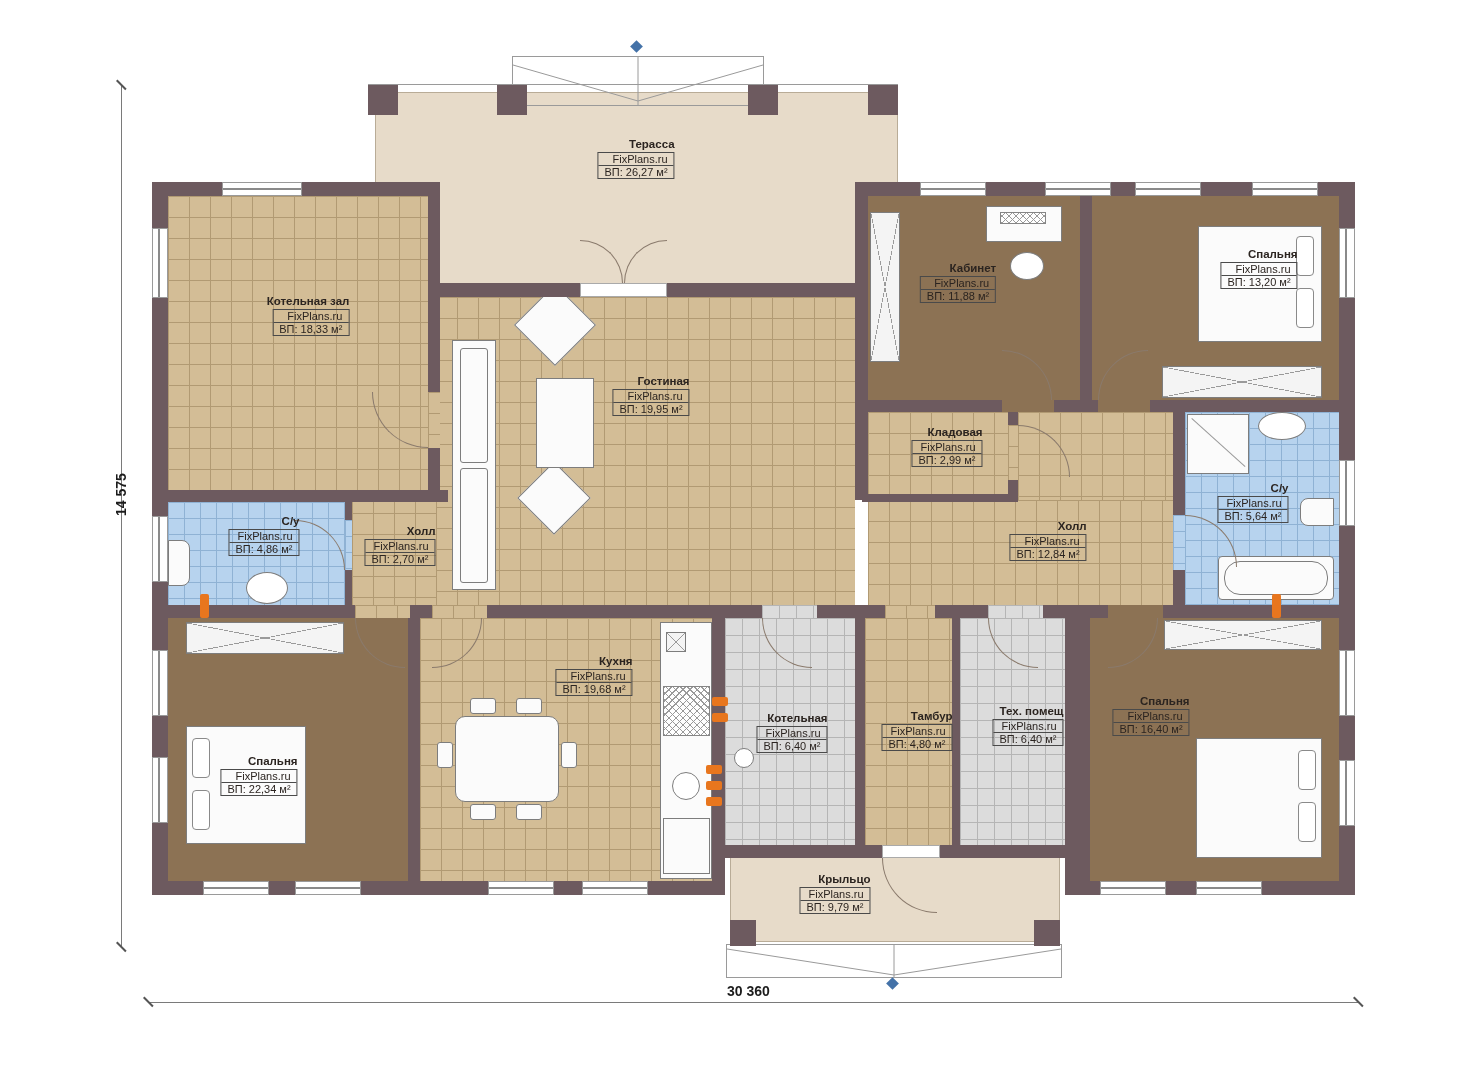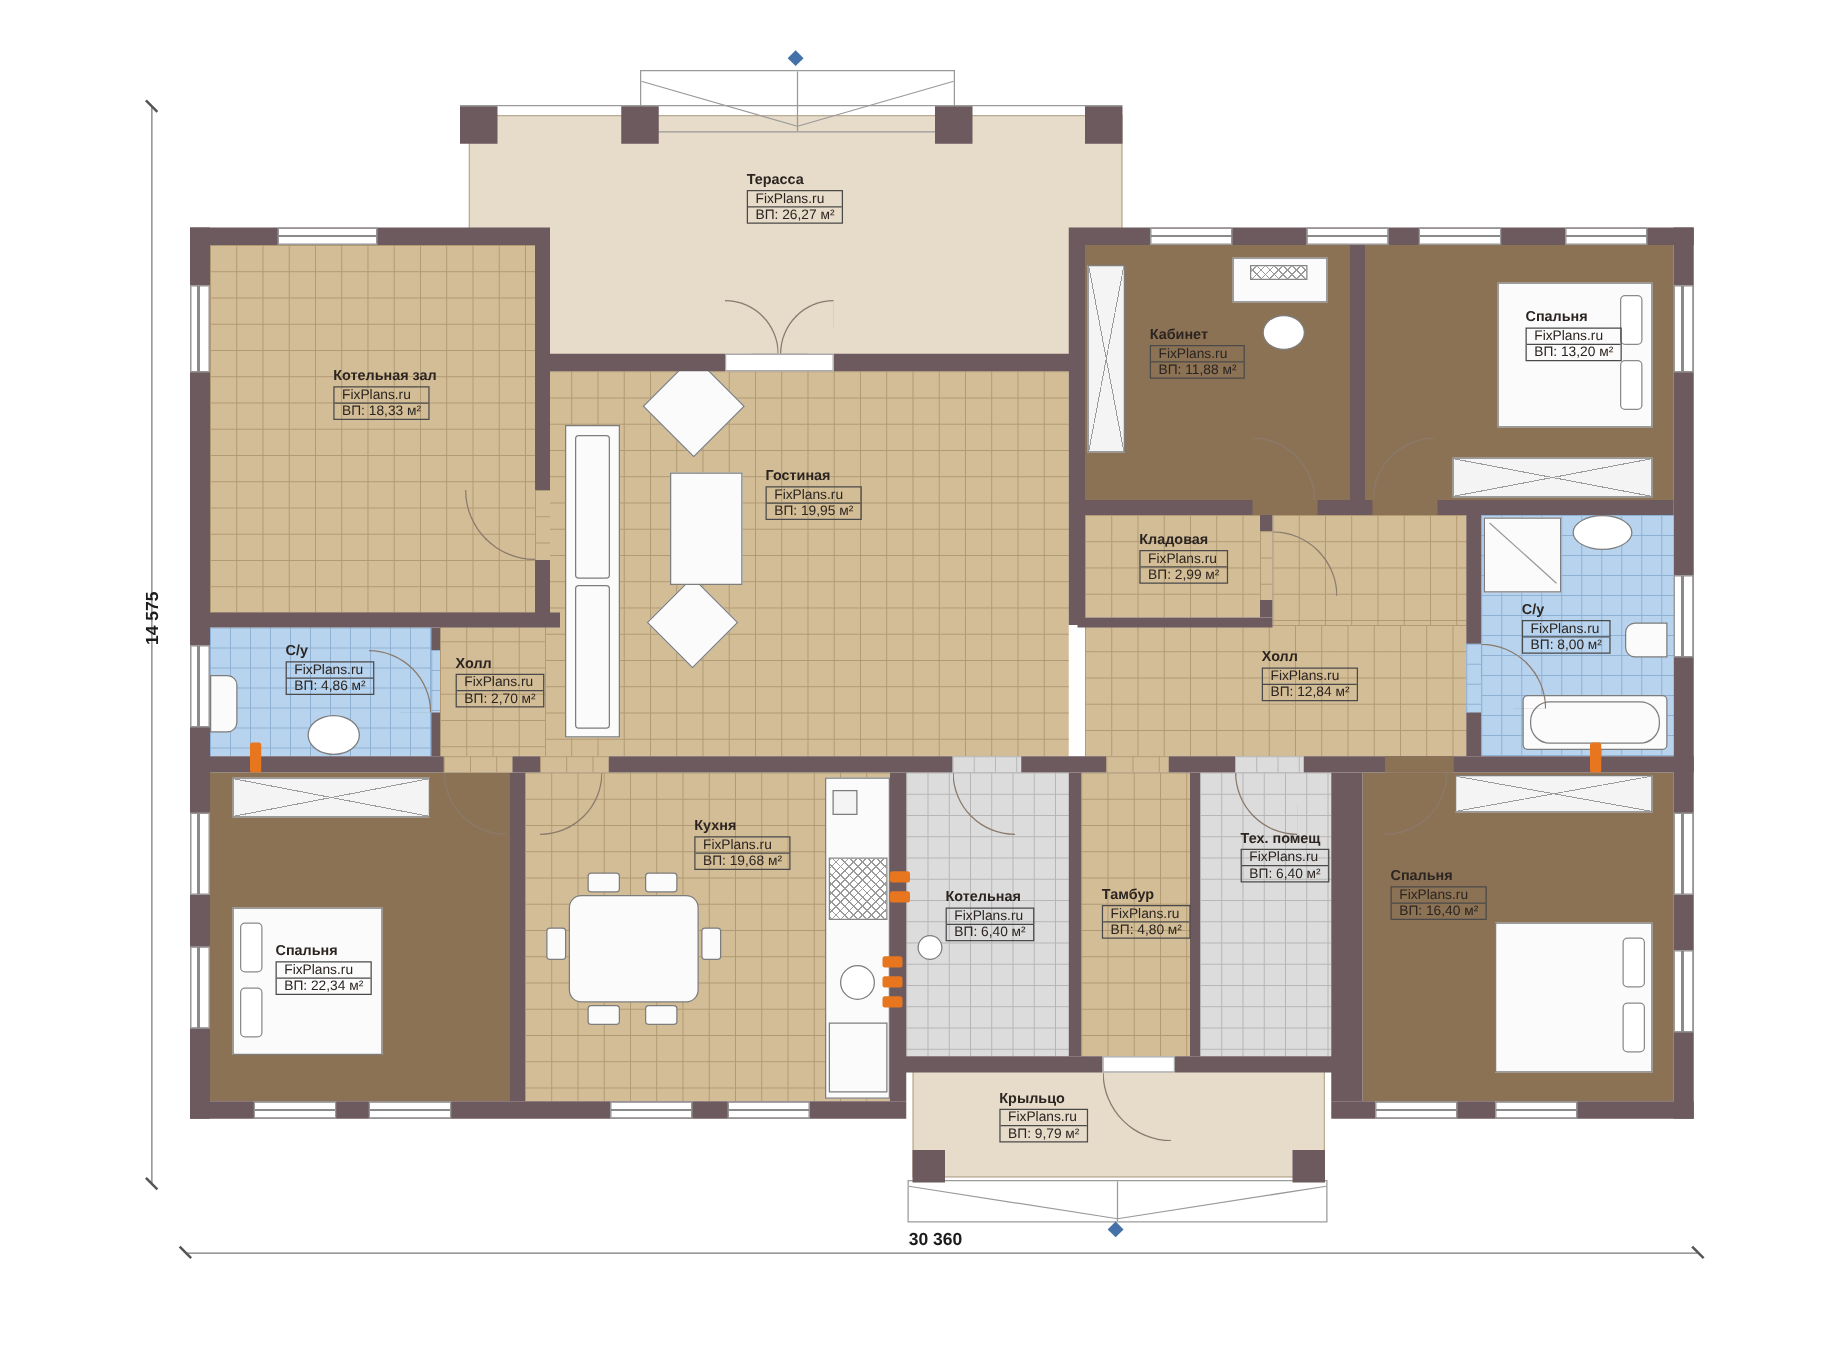"Терасса" .room-label { text-align: left -> right }
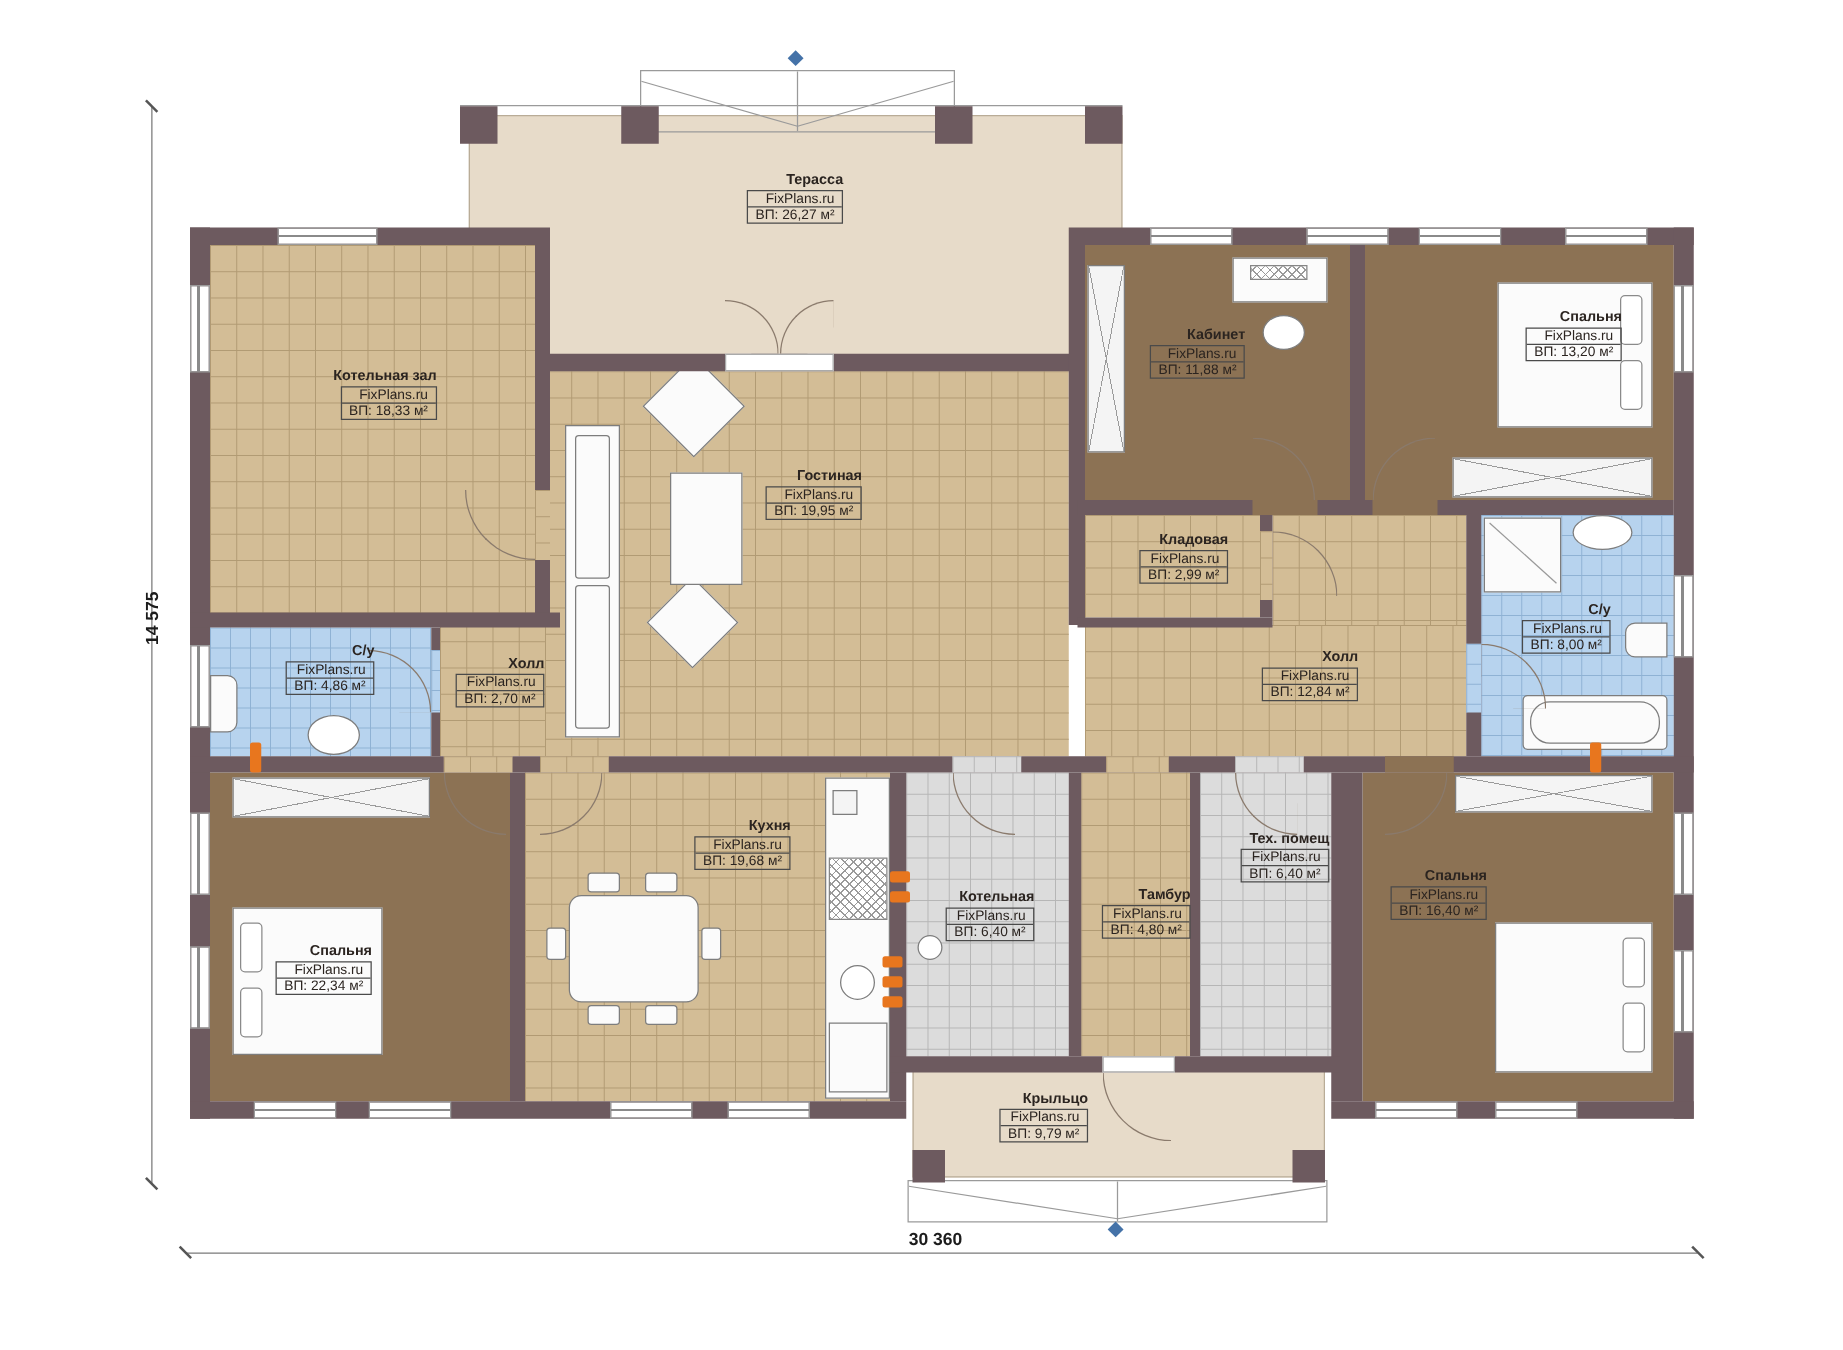"ВП: 8,00 м²" div.area { text: 8,00 -> 5,64 }
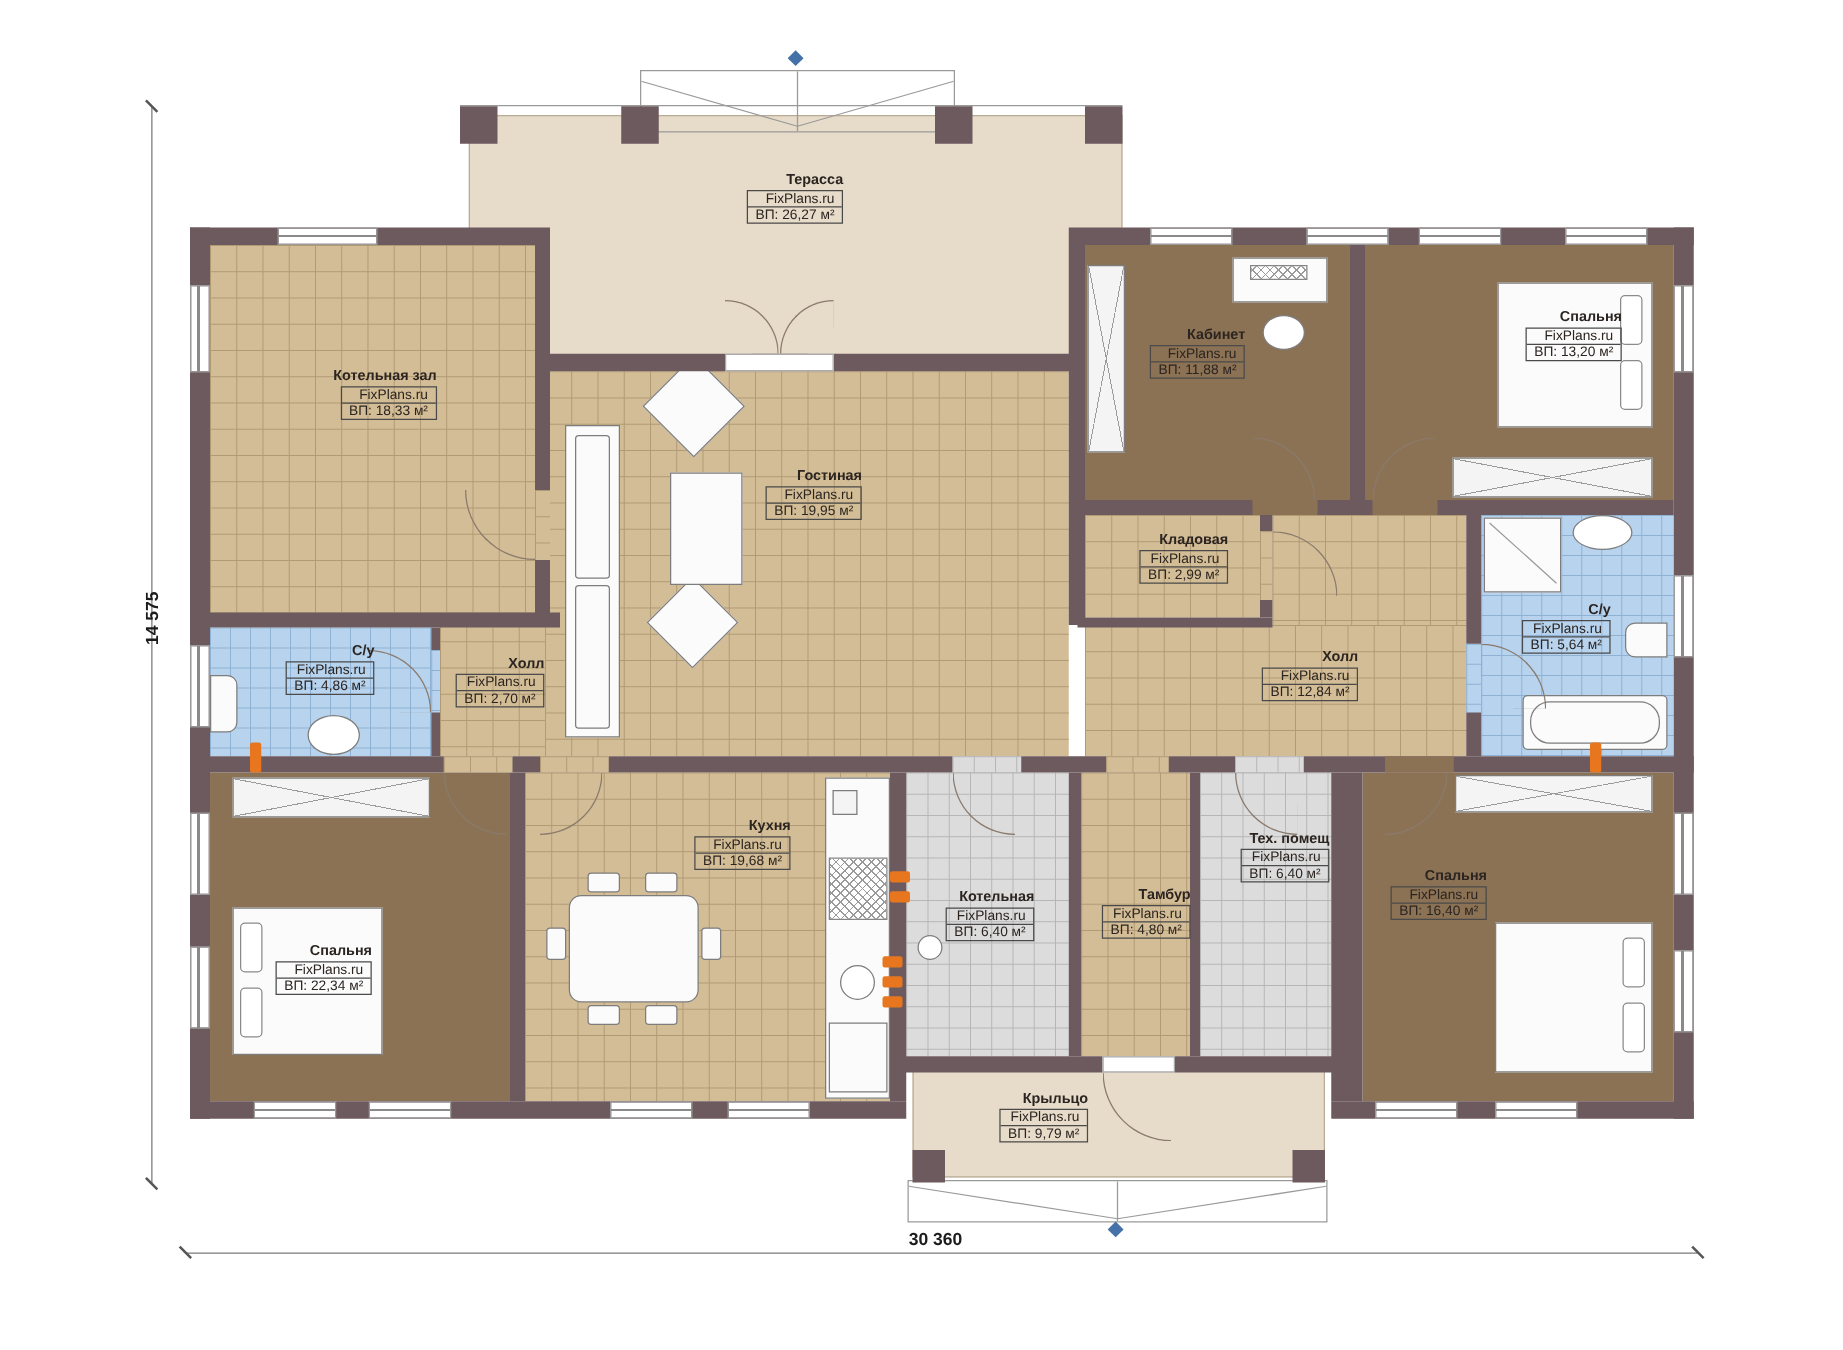"Тех. помещ" div.room-label { top: 665px -> 705px }
